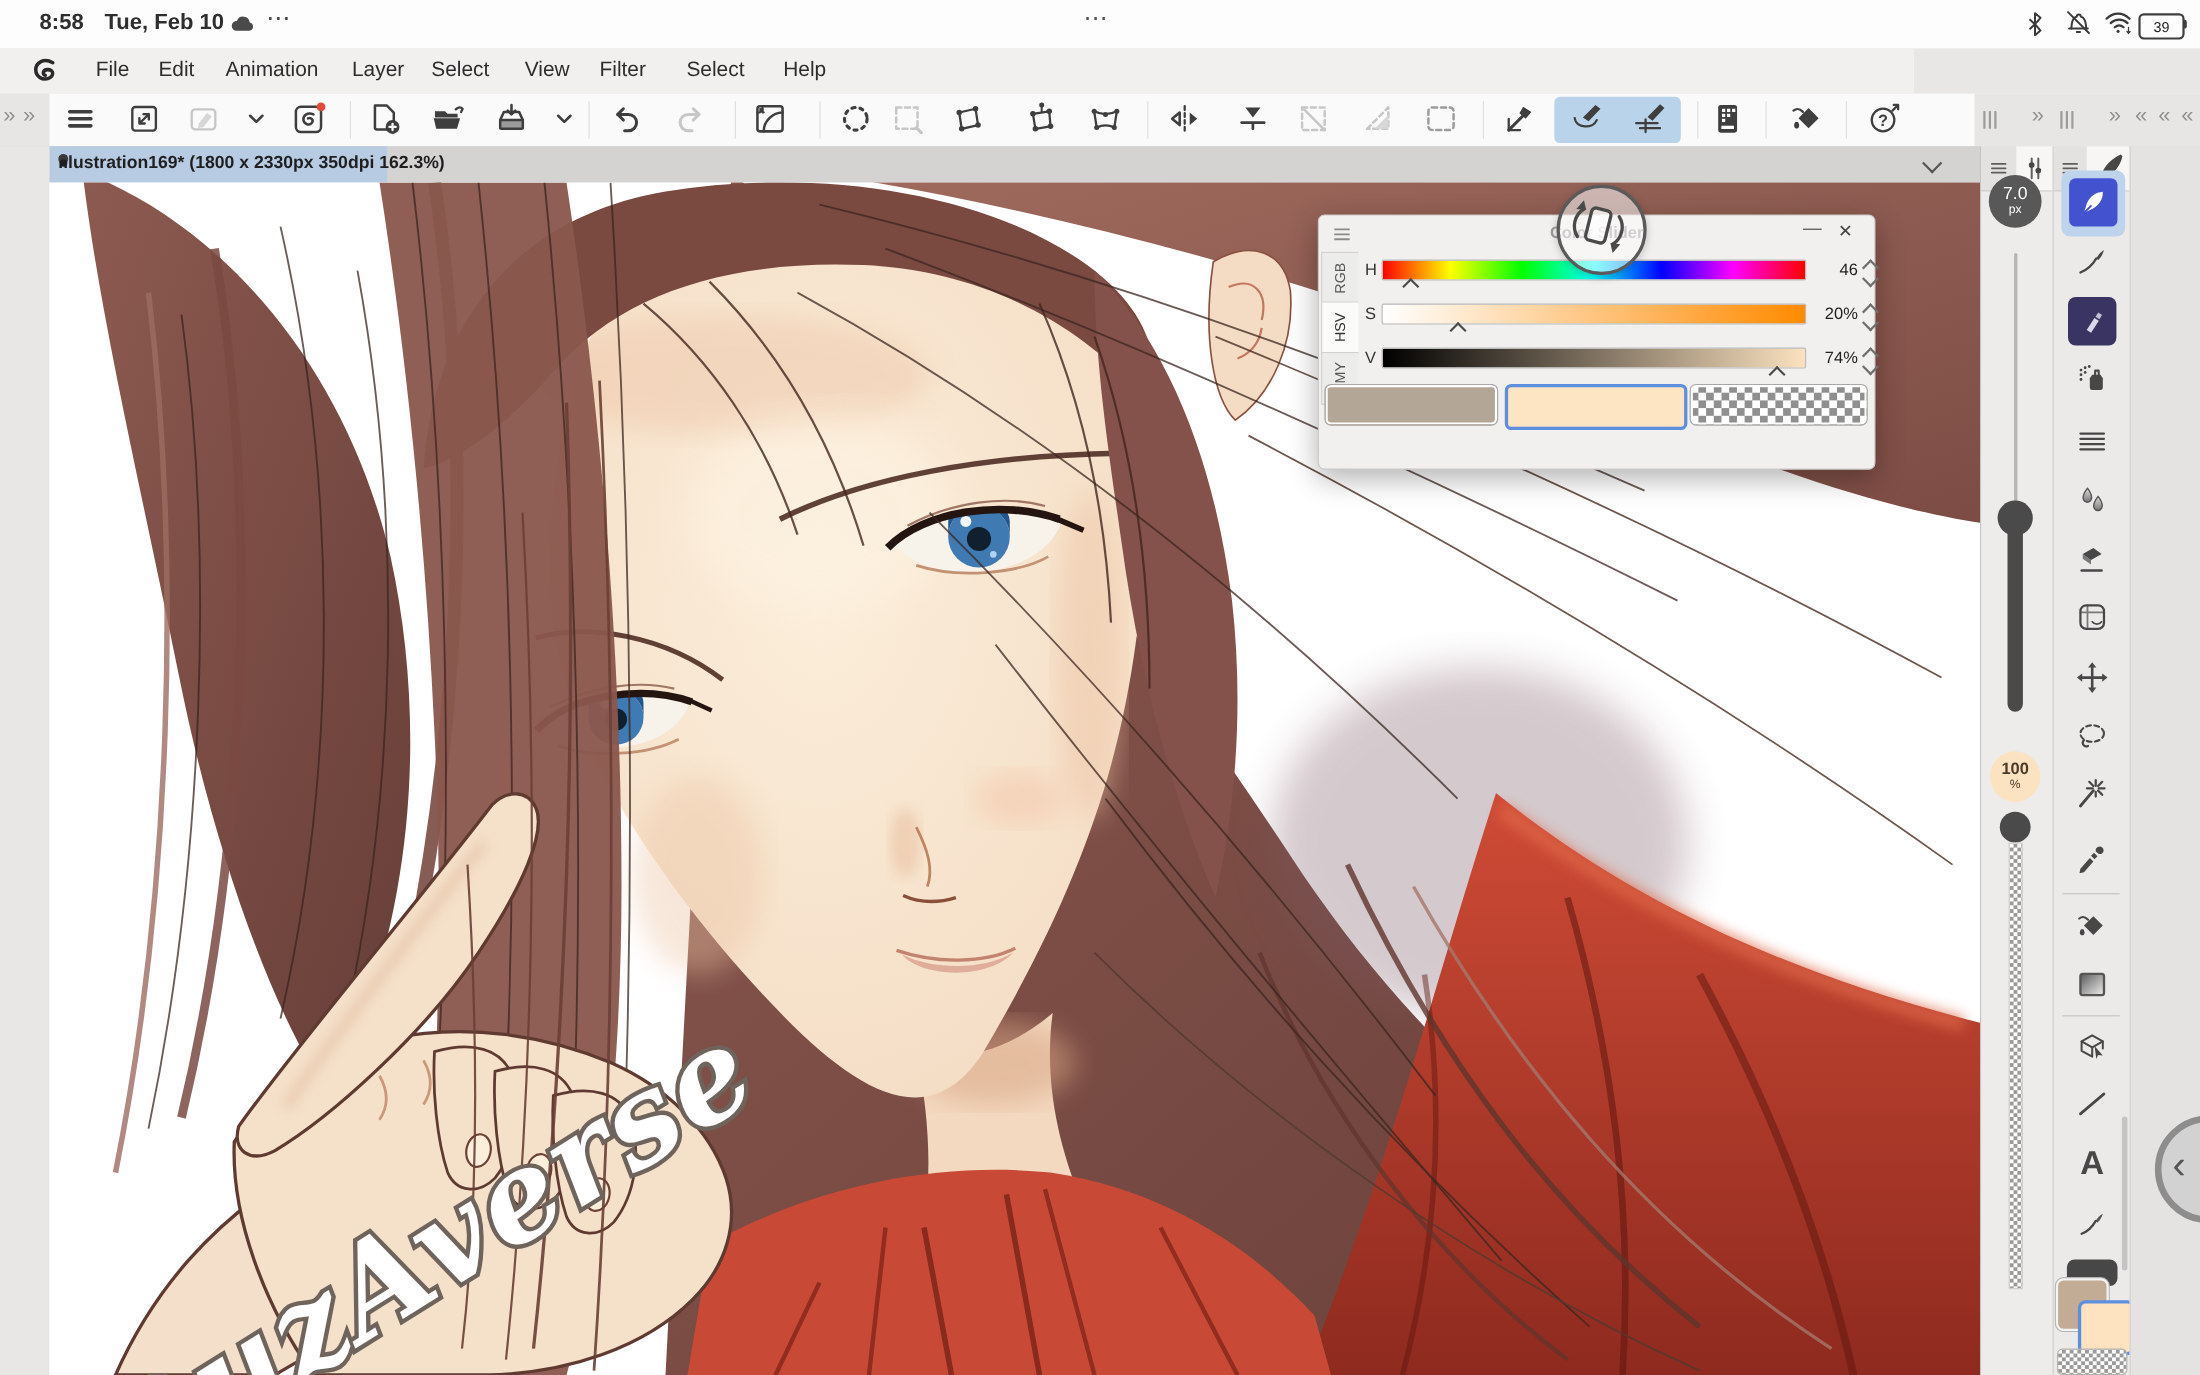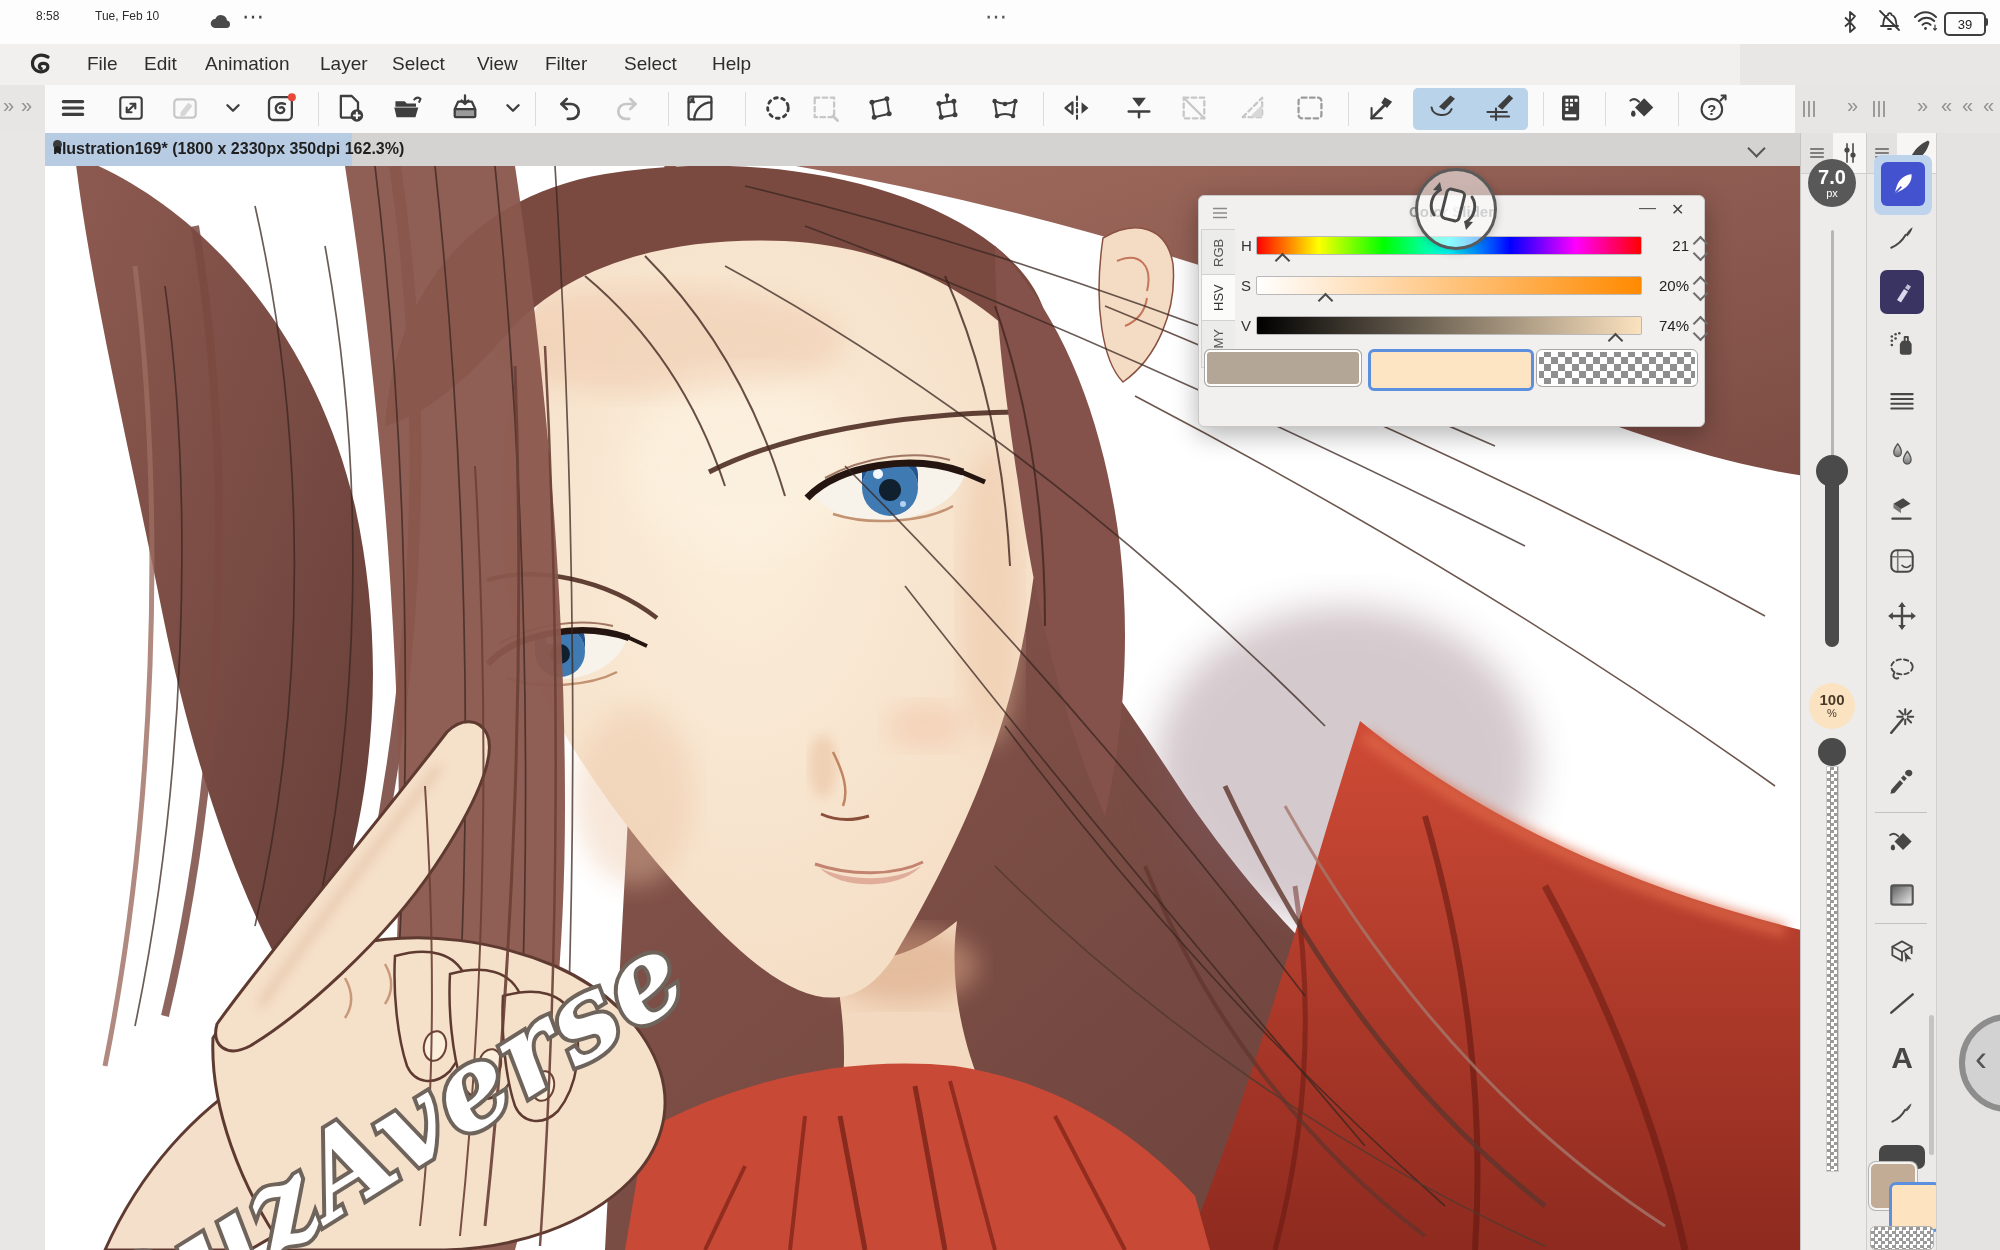"8:58" #statusbar .t { font-size: 12px -> 20px; font-weight: 400 -> 700 }
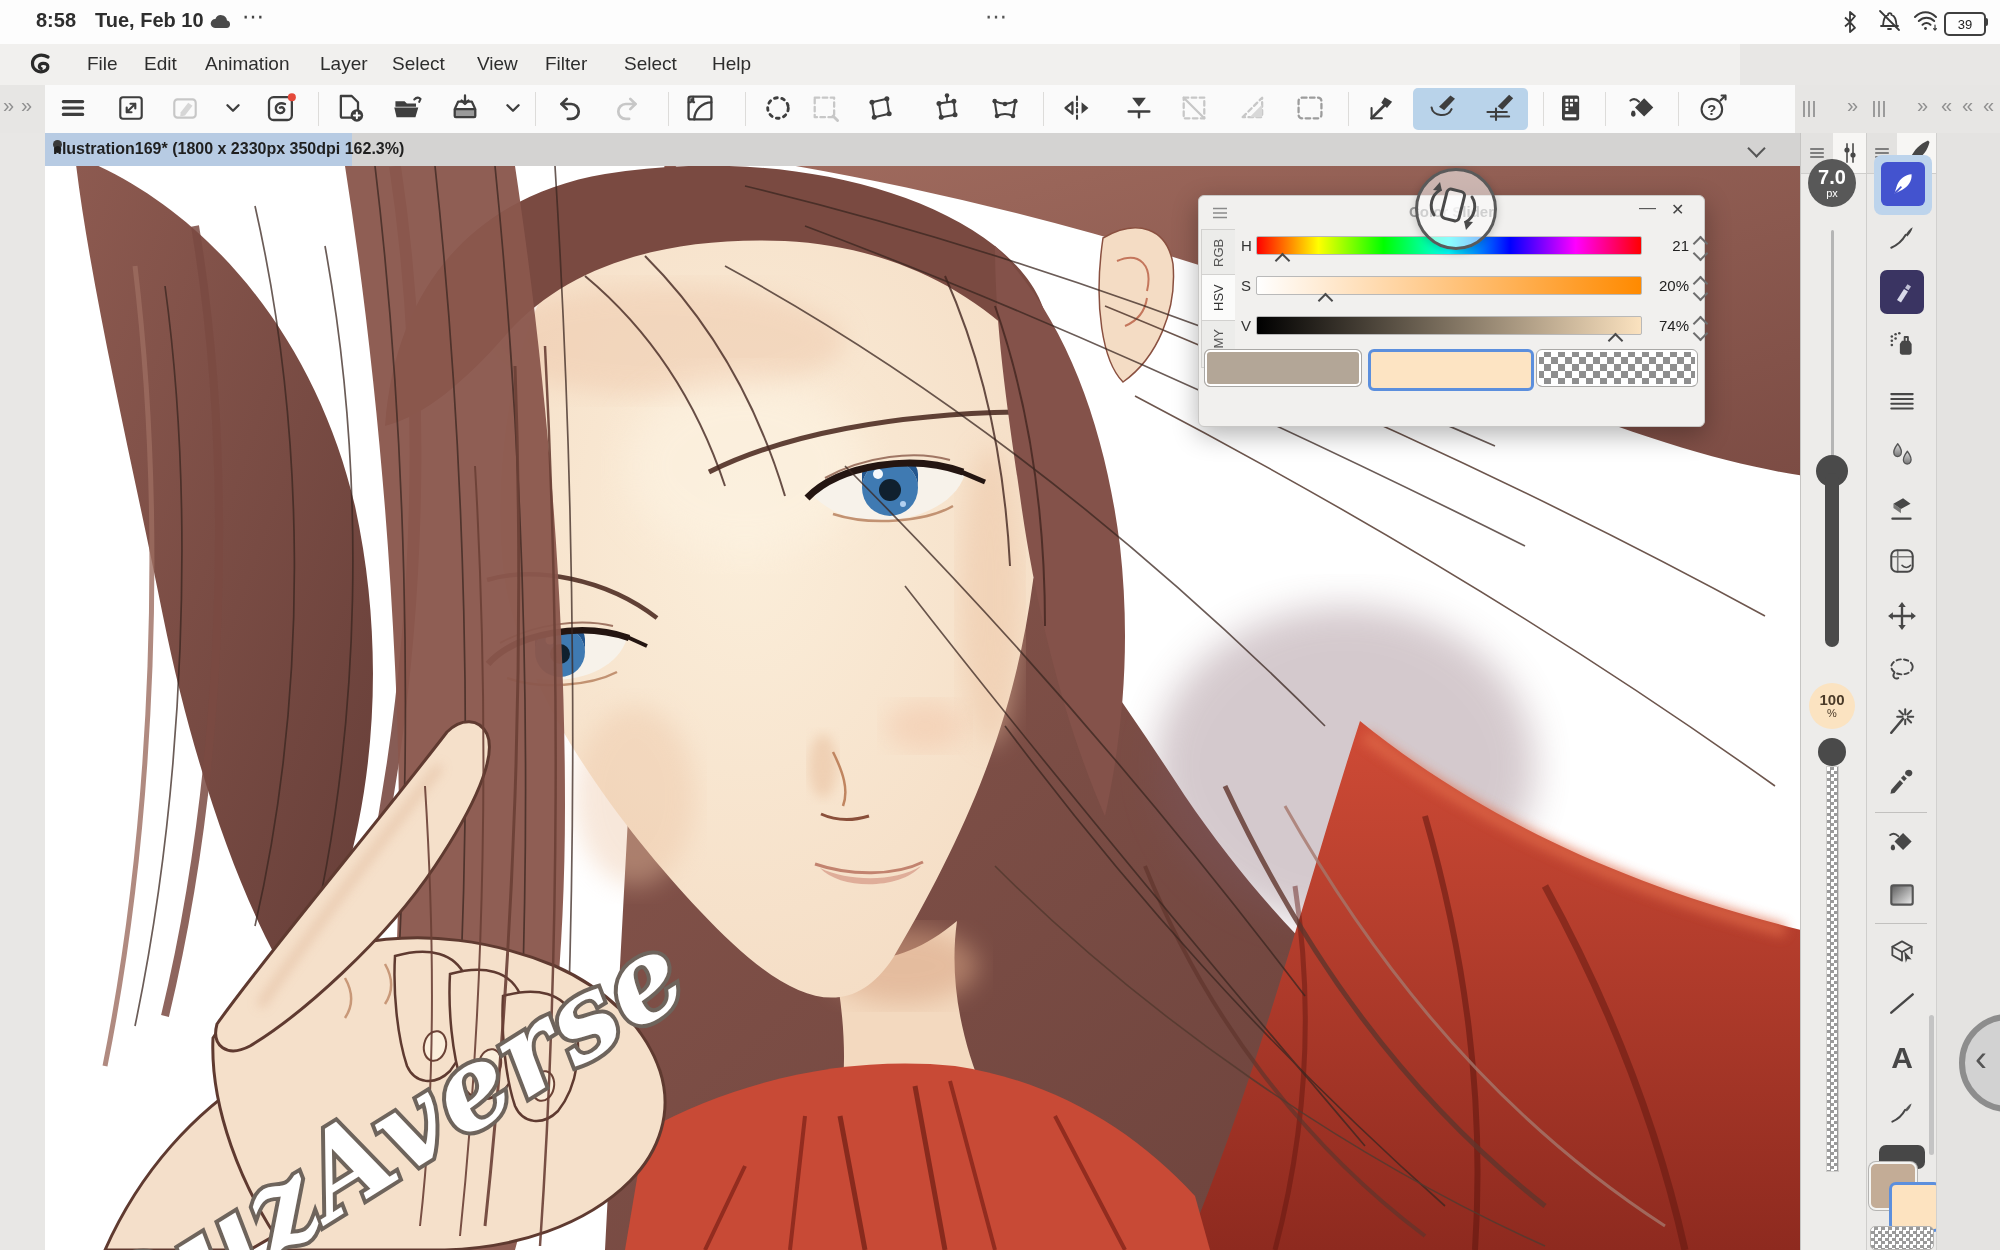"7.0" span { font-size: 20px -> 16px; font-weight: bold -> normal }
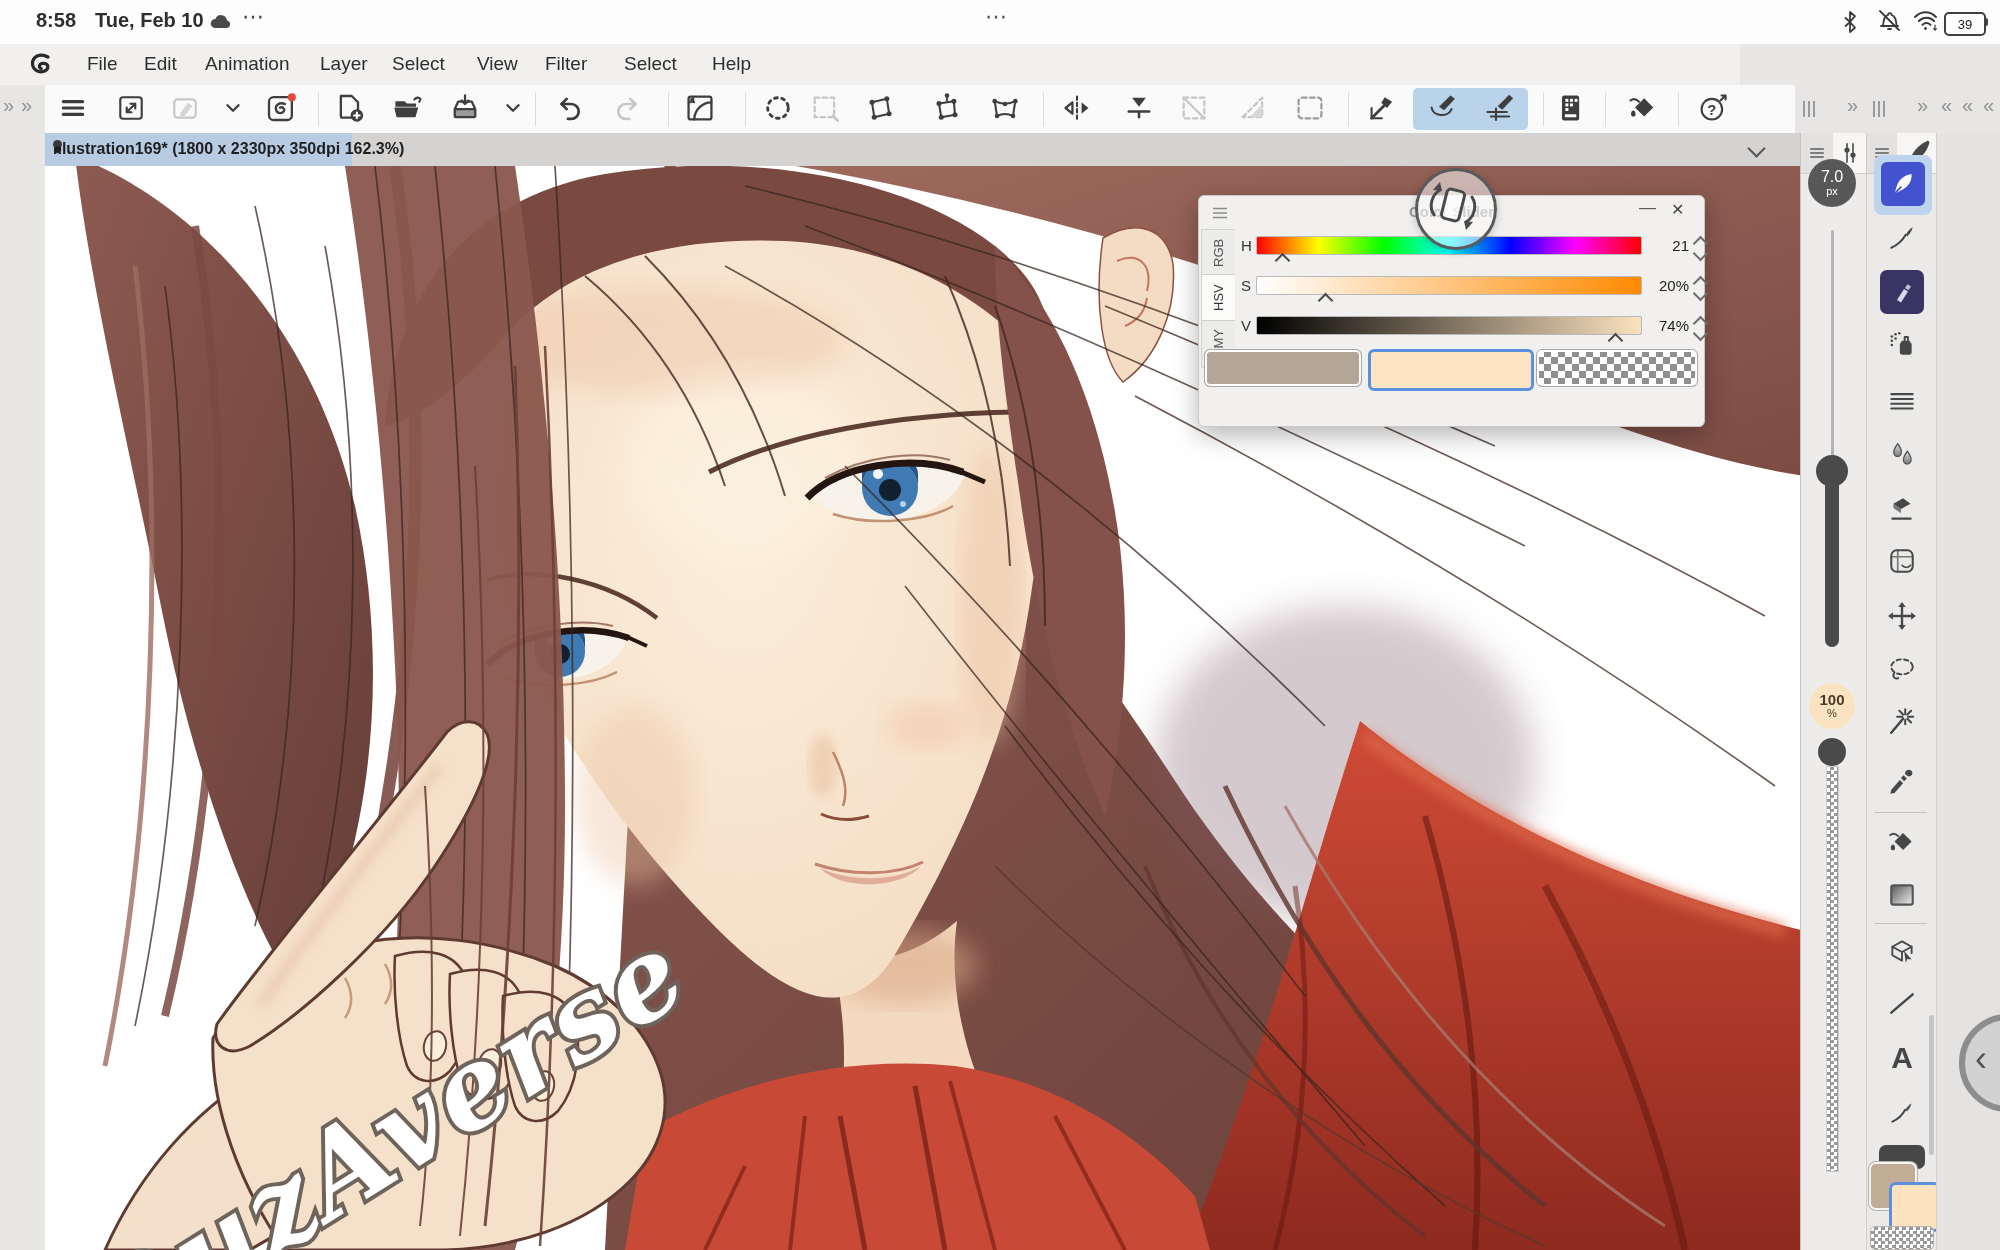"21" span.abs { text: 21 -> 46 }
